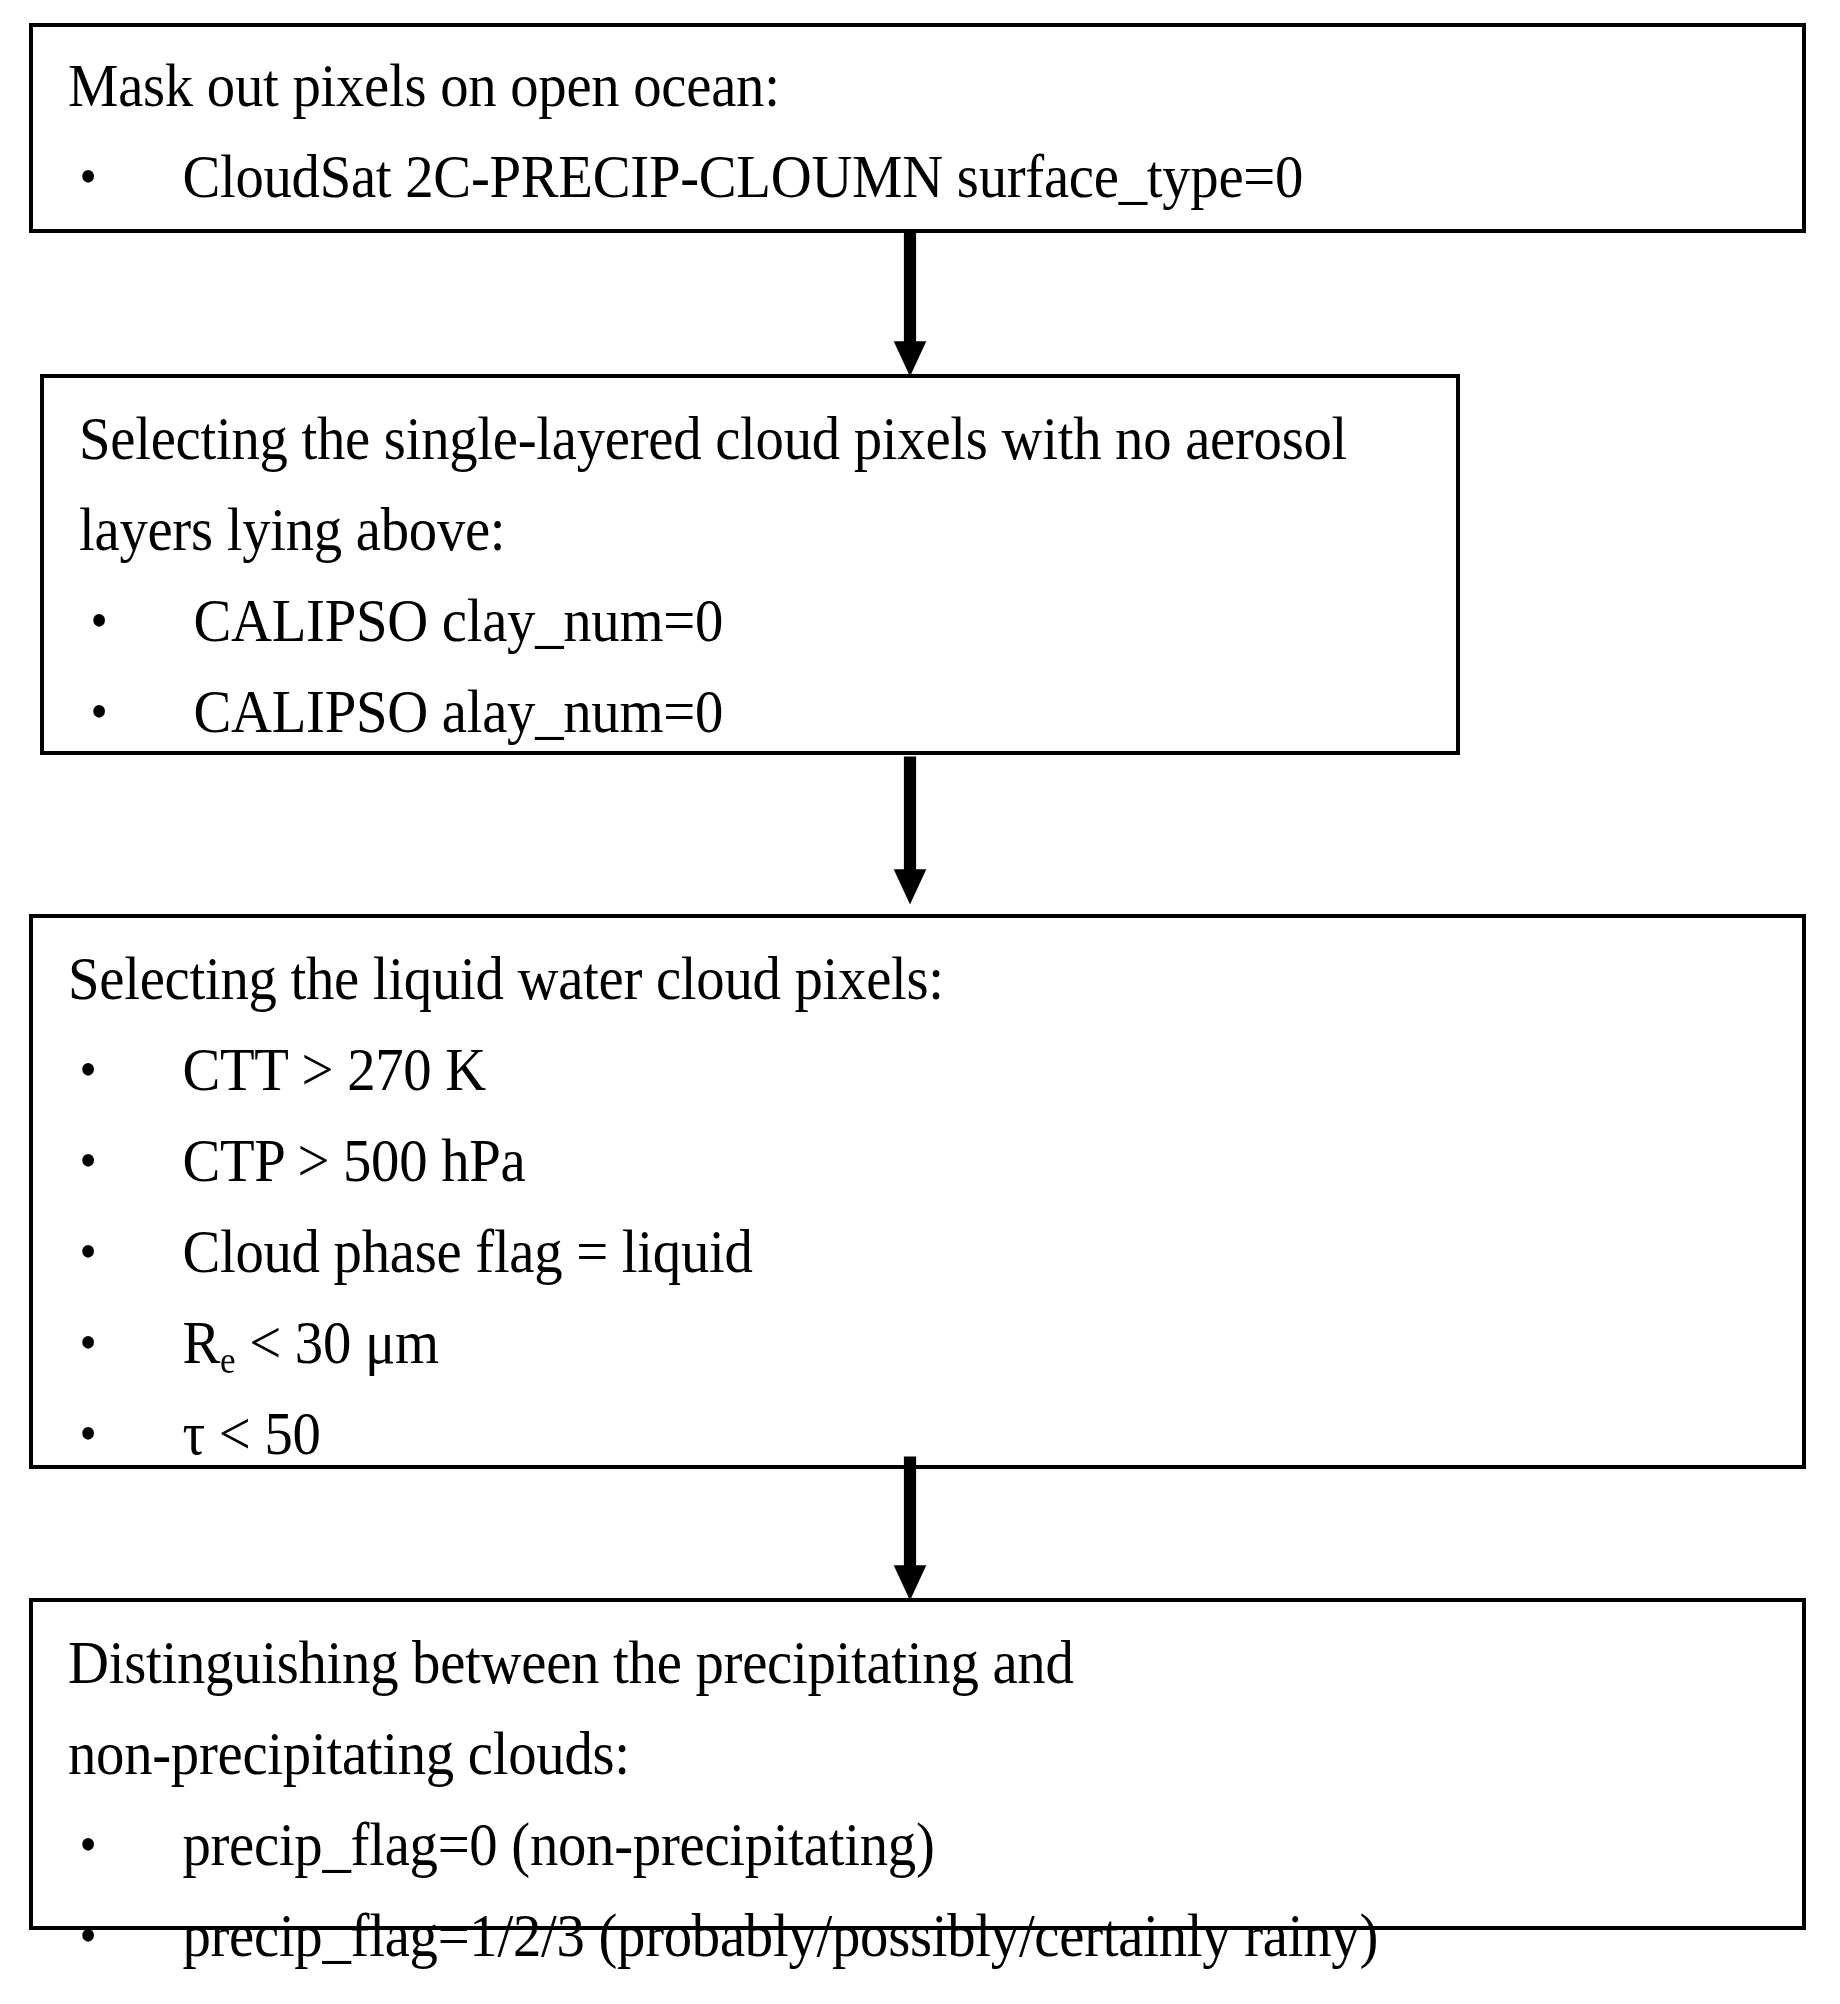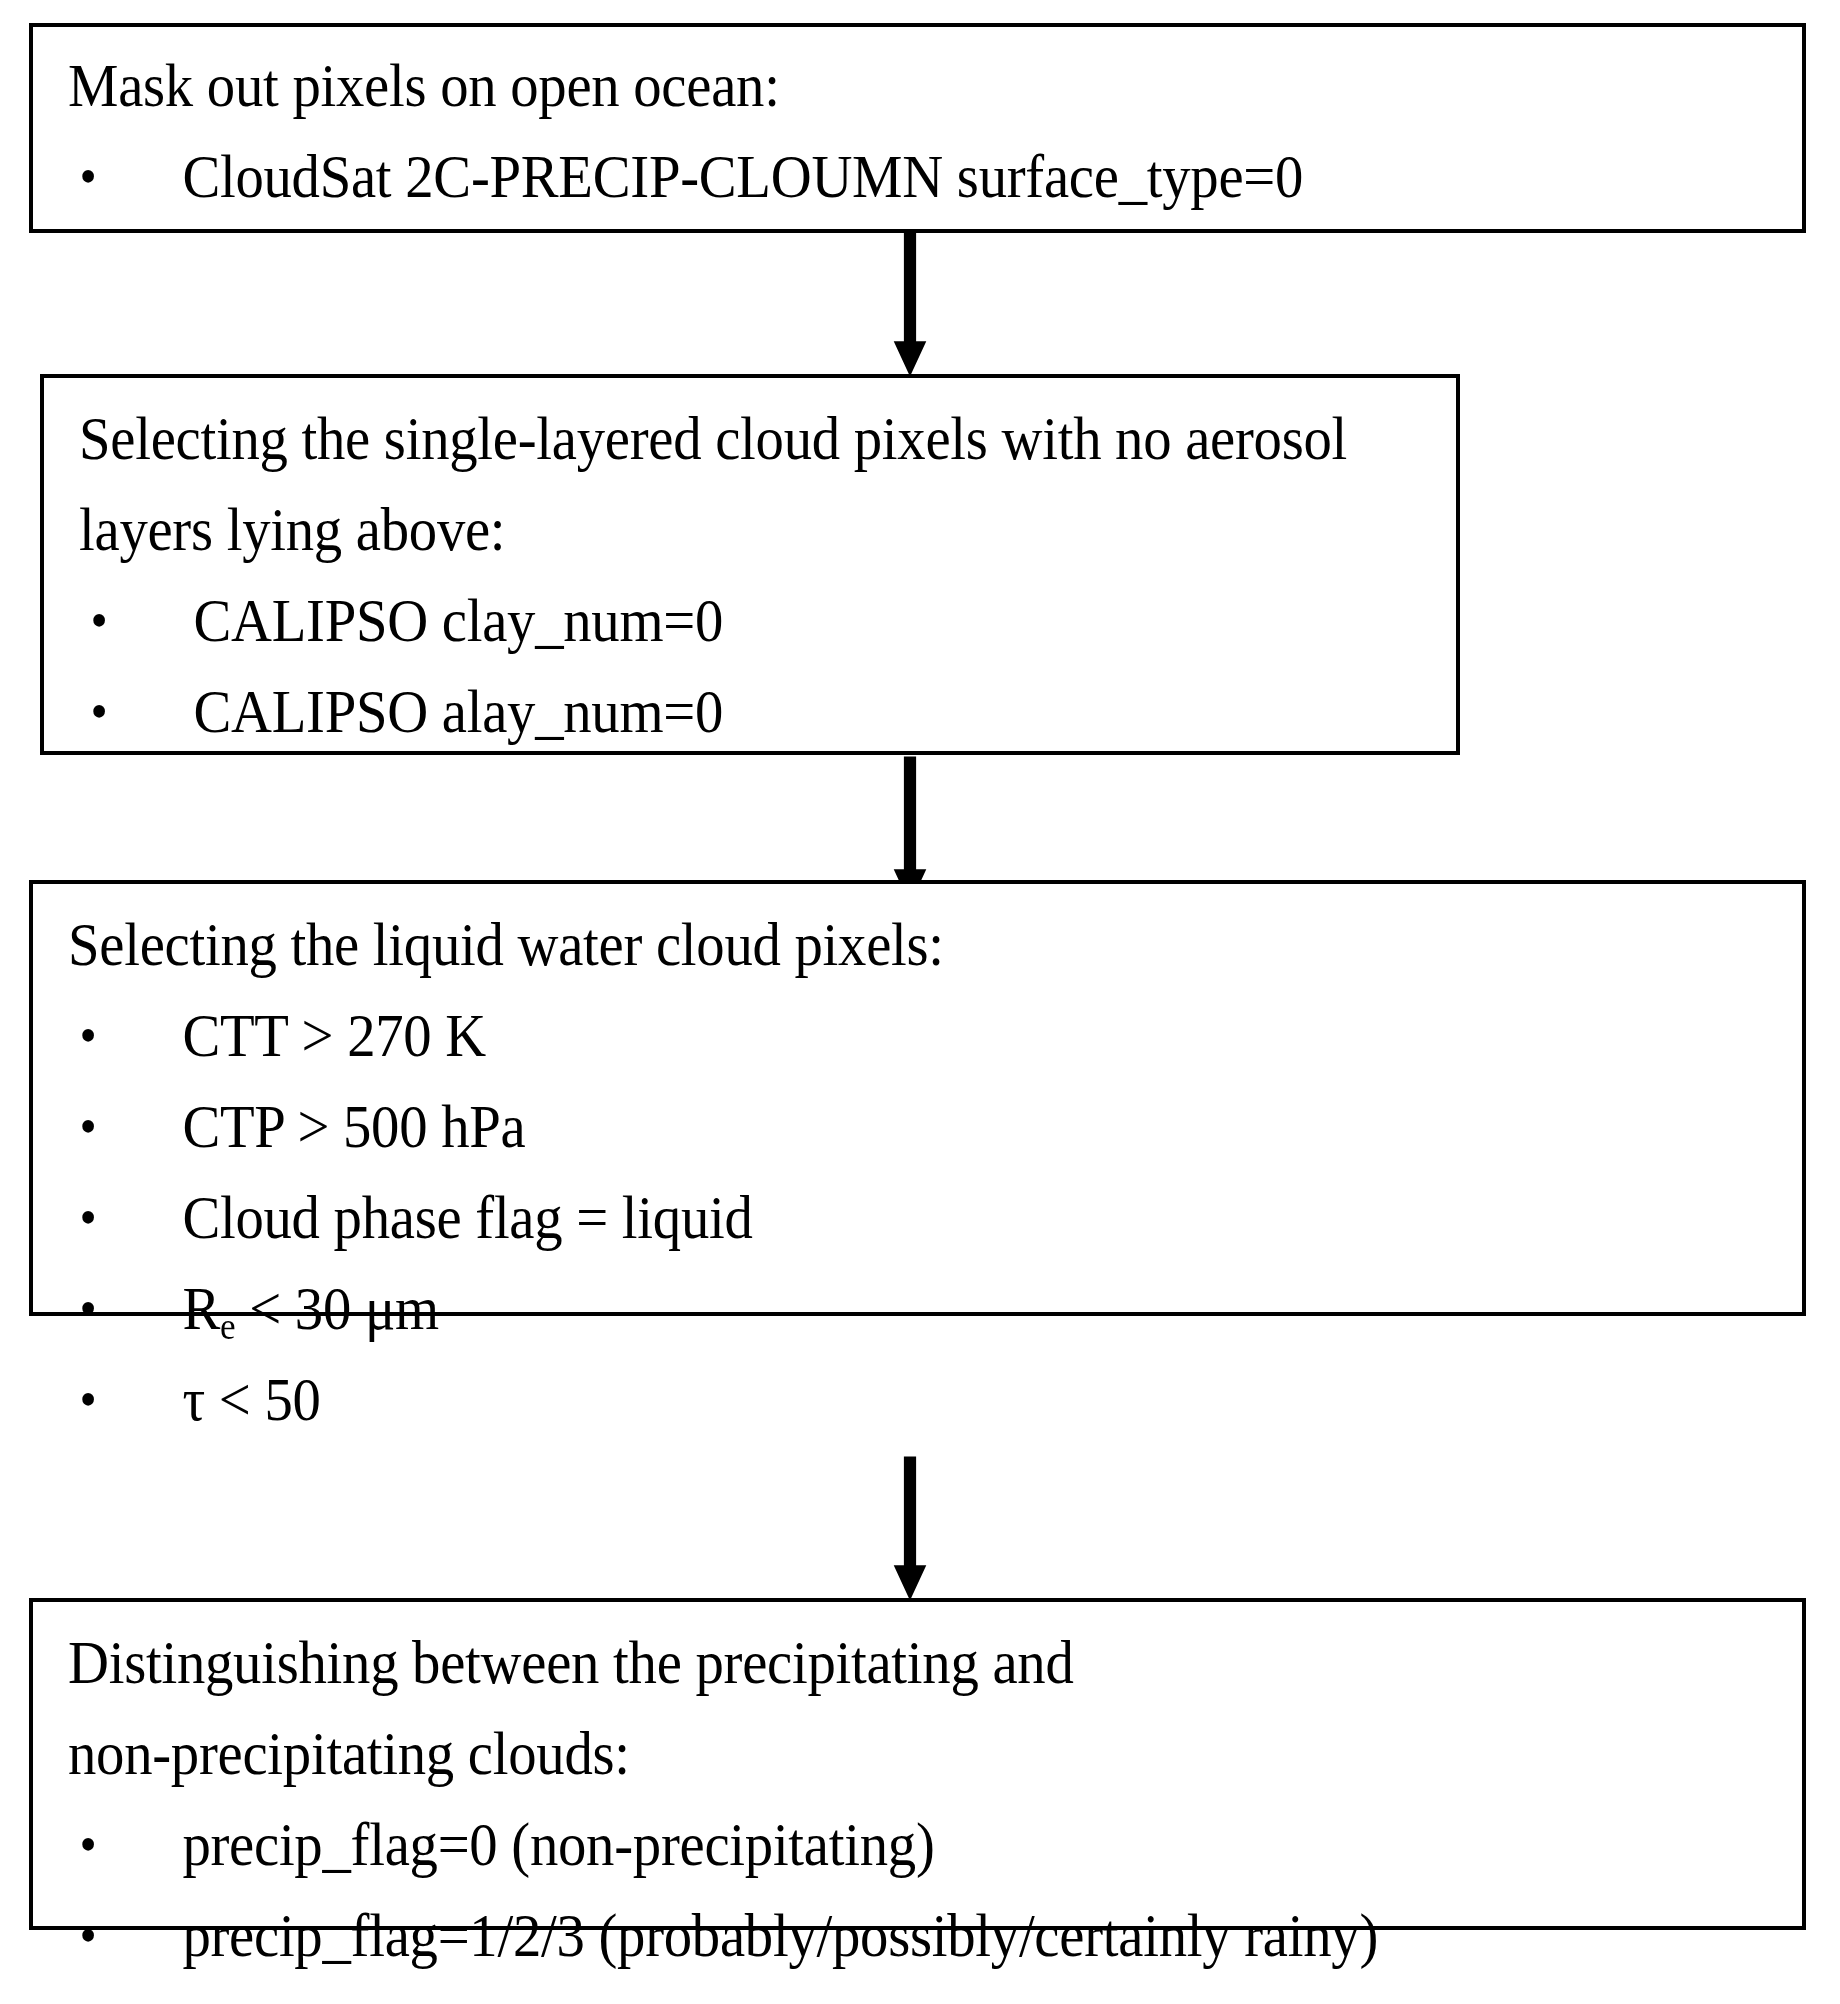"Selecting the liquid water cloud" div.node { height: 436px -> 555px; top: 880px -> 914px }
